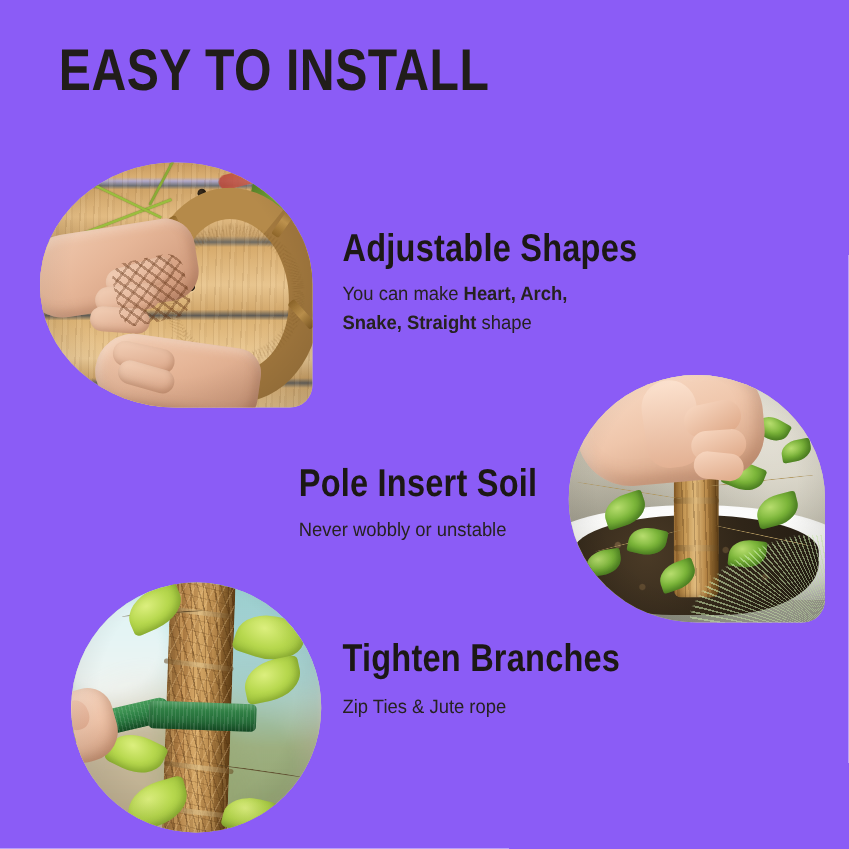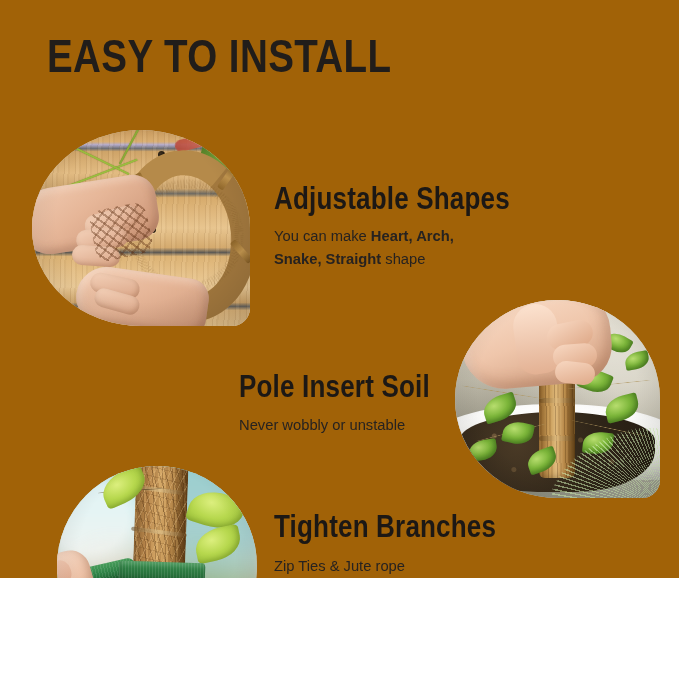"EASY TO INSTALL" #canvas { background: #a16207 -> #8b5cf6; height: 578px -> 679px }
